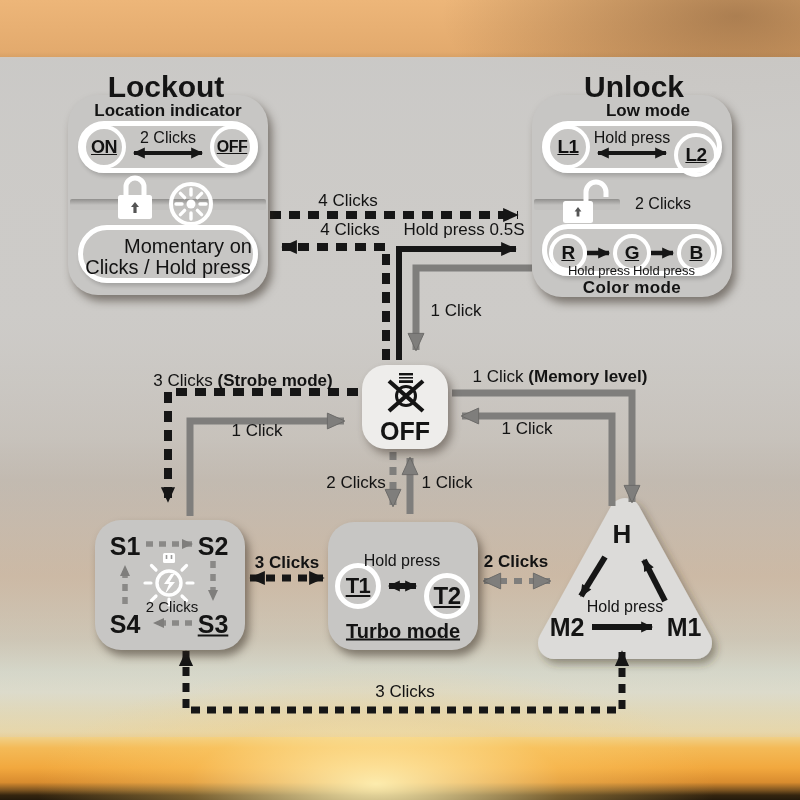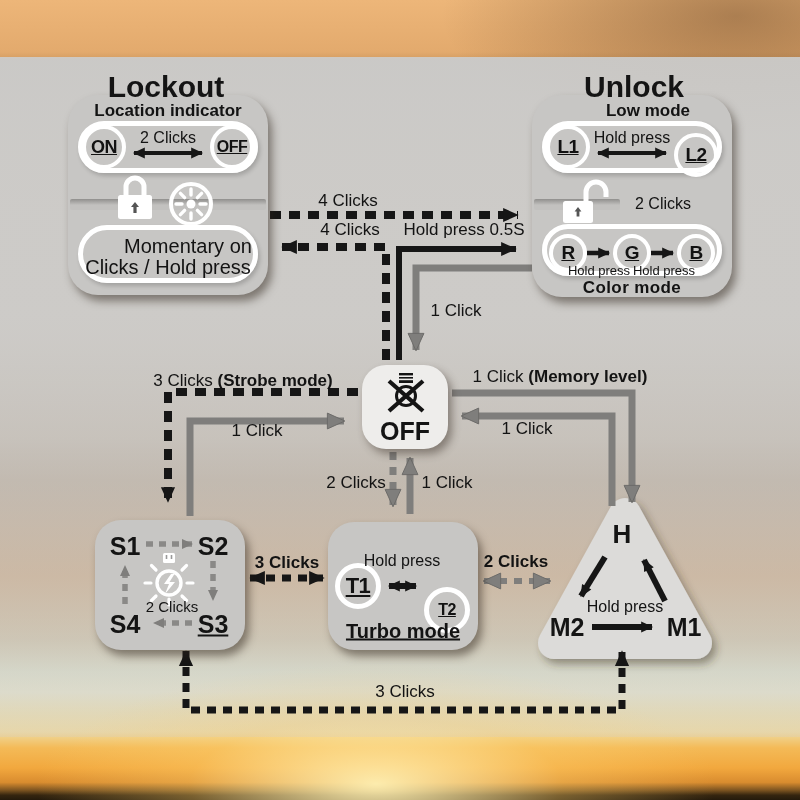"T2" div.circ { font-size: 16px -> 24px; top: 587px -> 573px }
